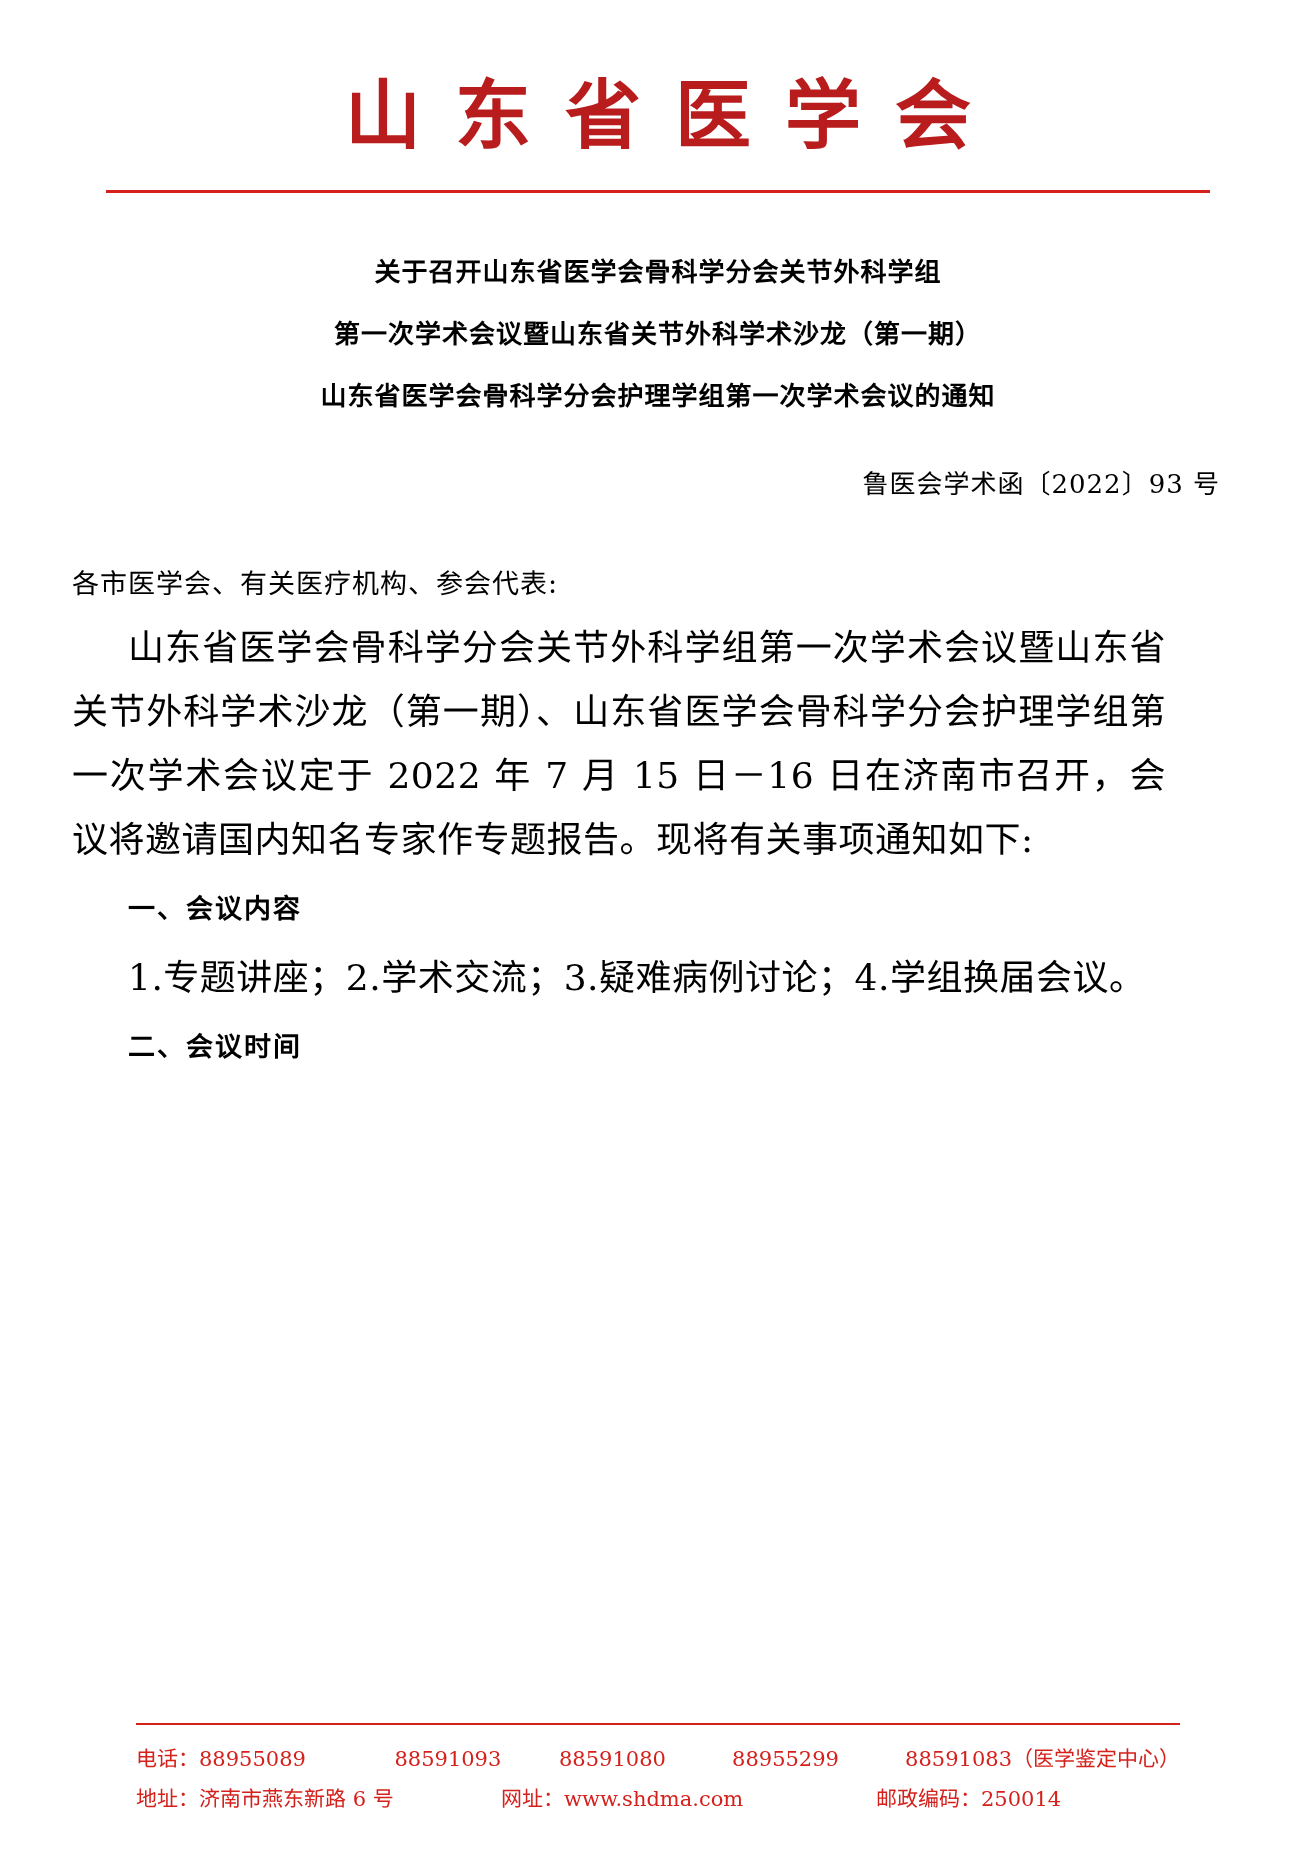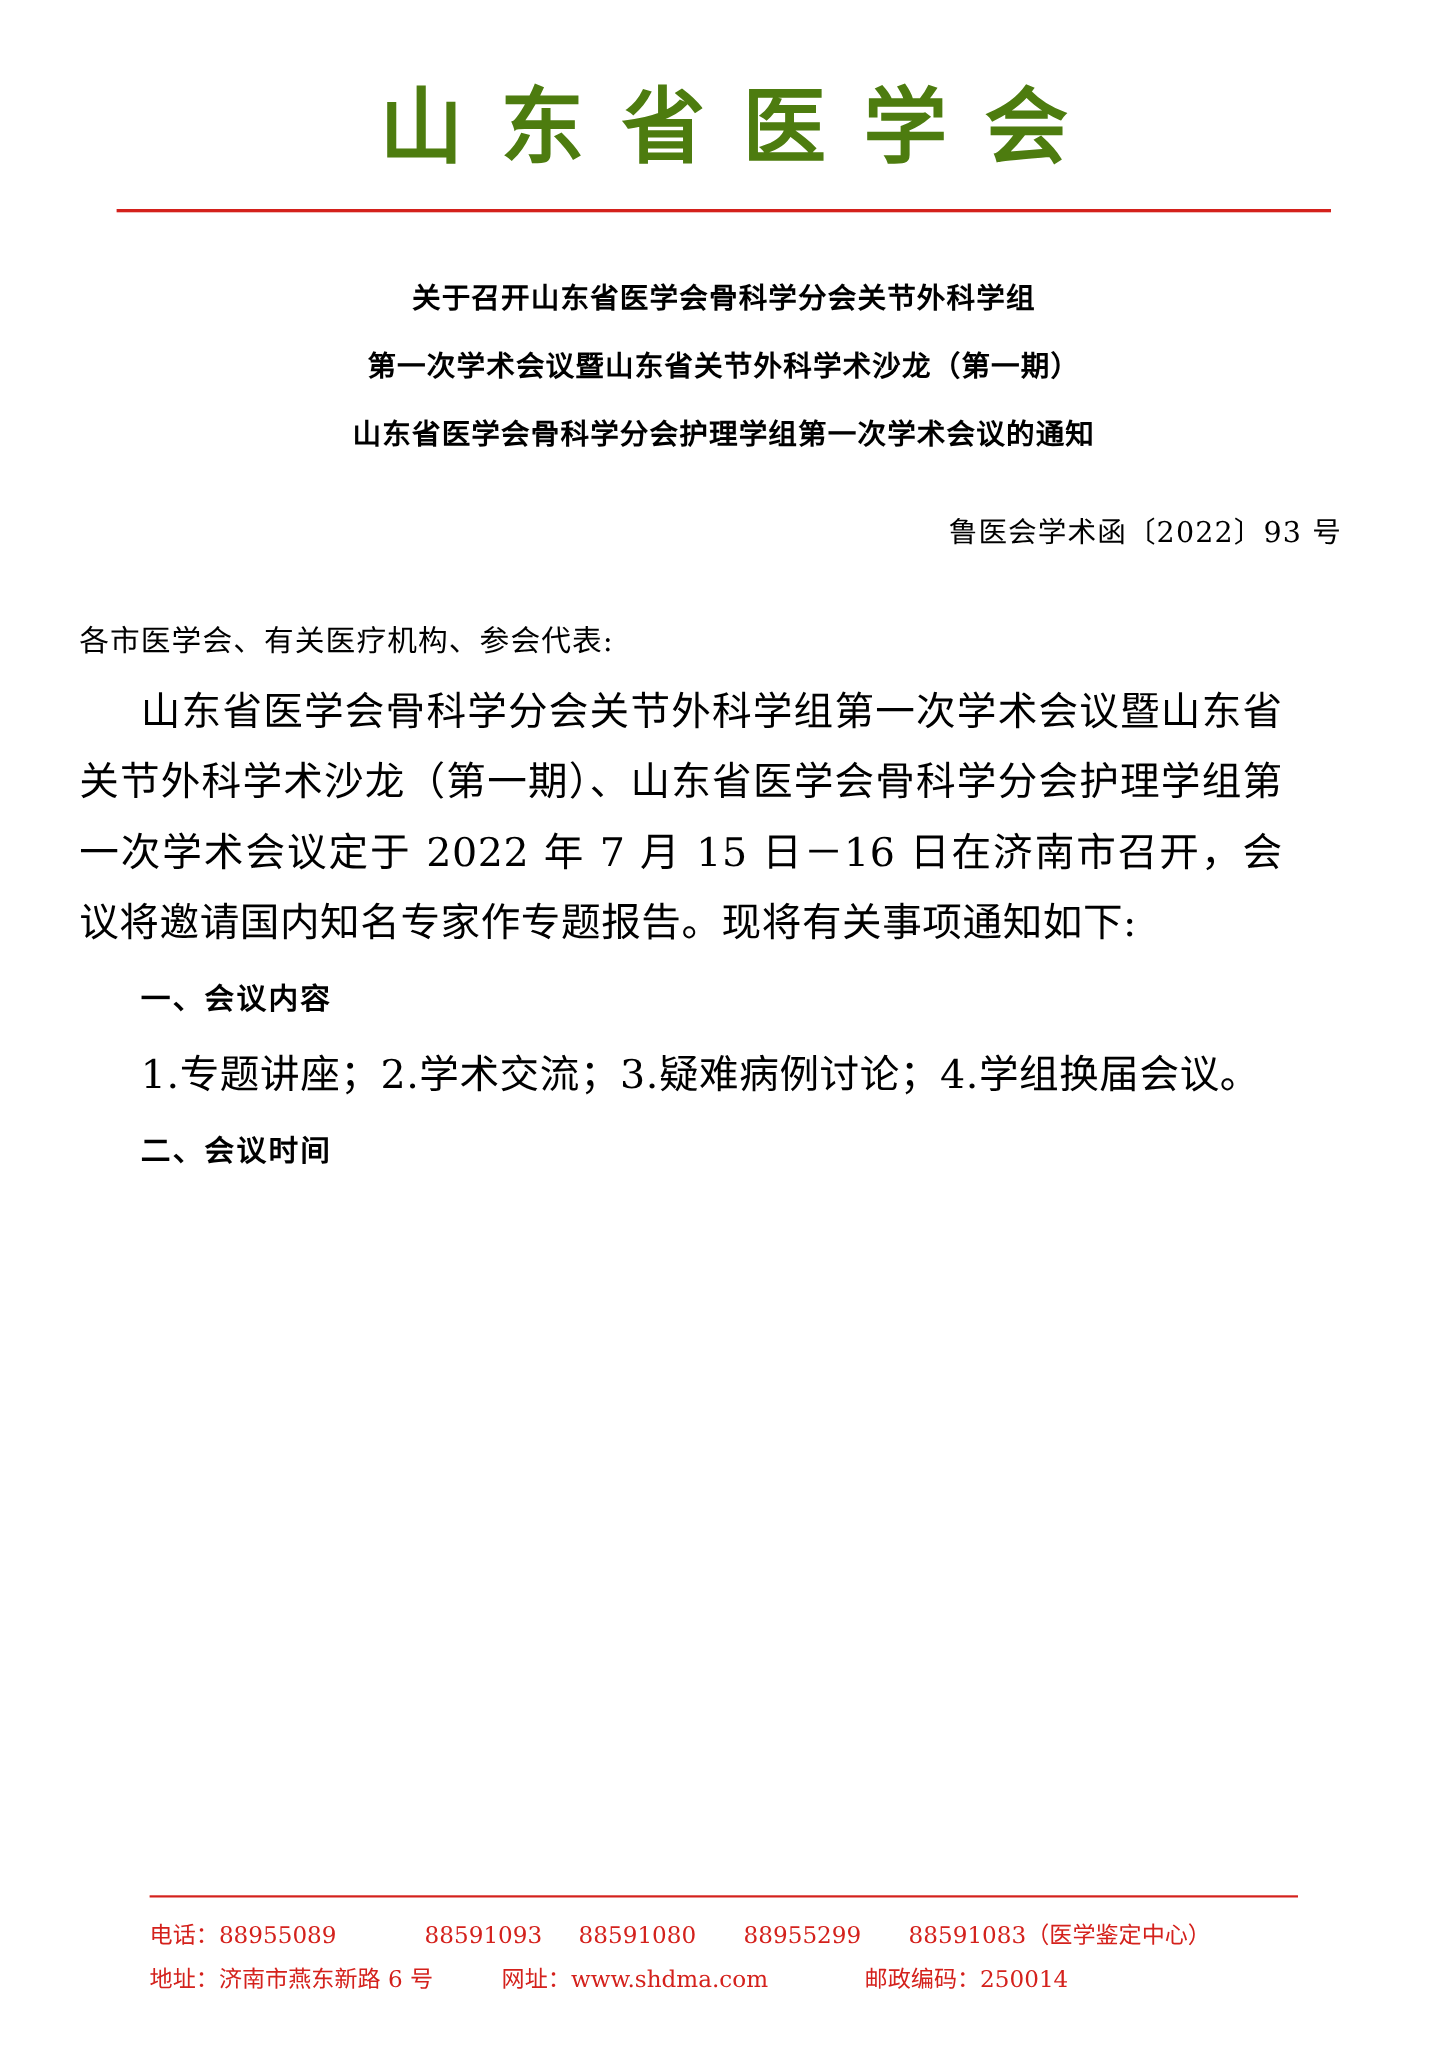"山东省医学会" .org-title { color: #4d7c0f -> #b91c1c }
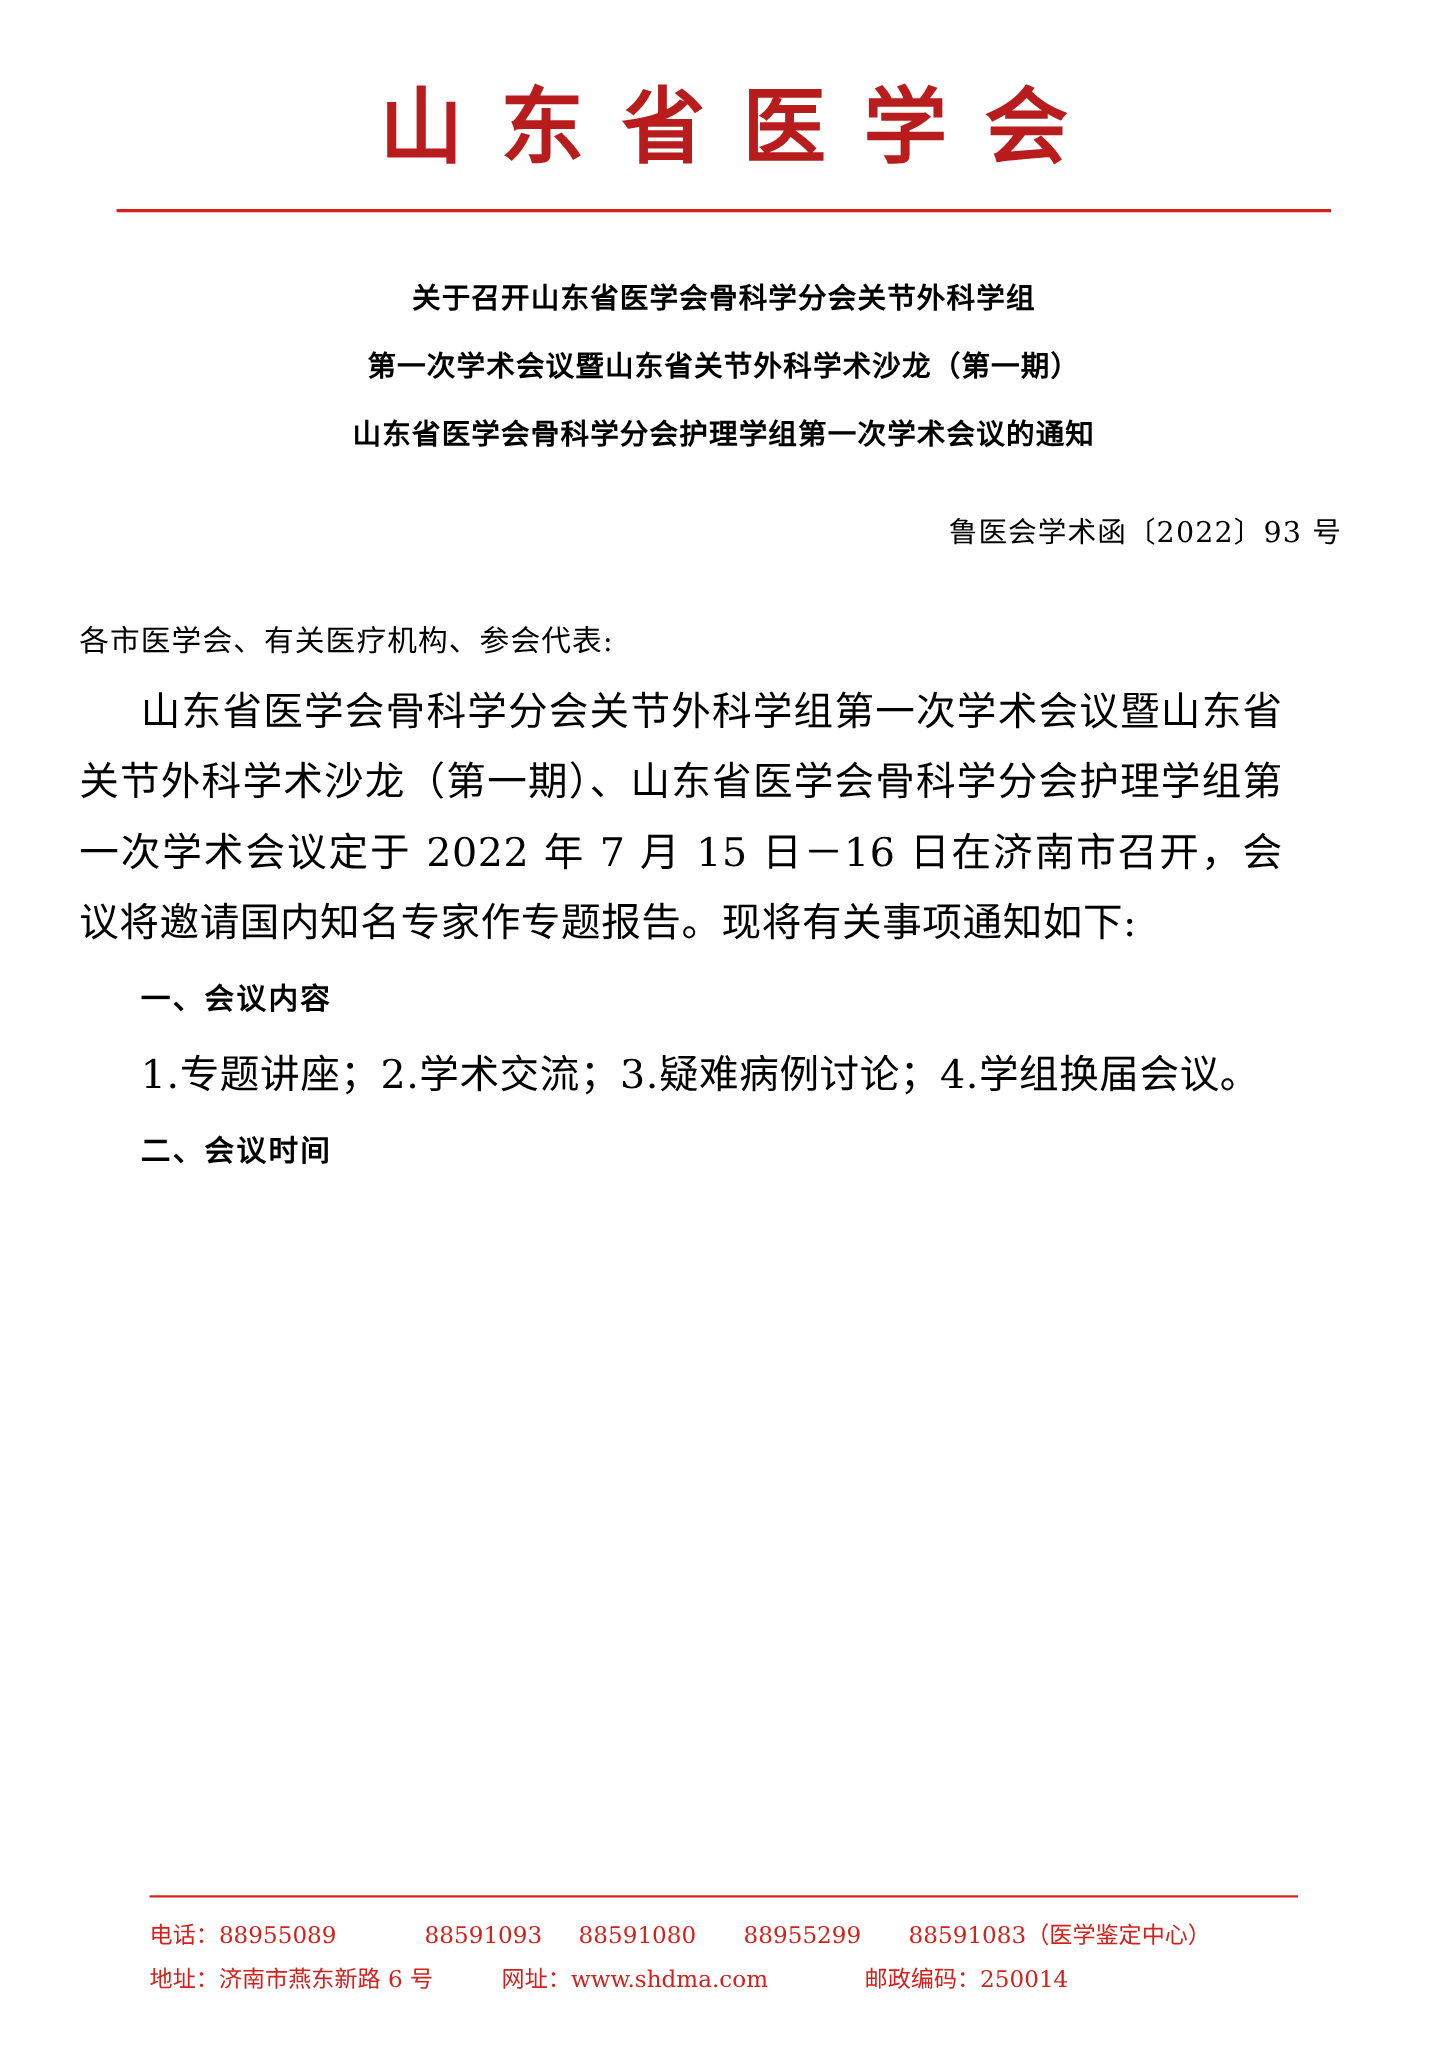"电话：88955089" .footer-row { gap: none -> 45px }
